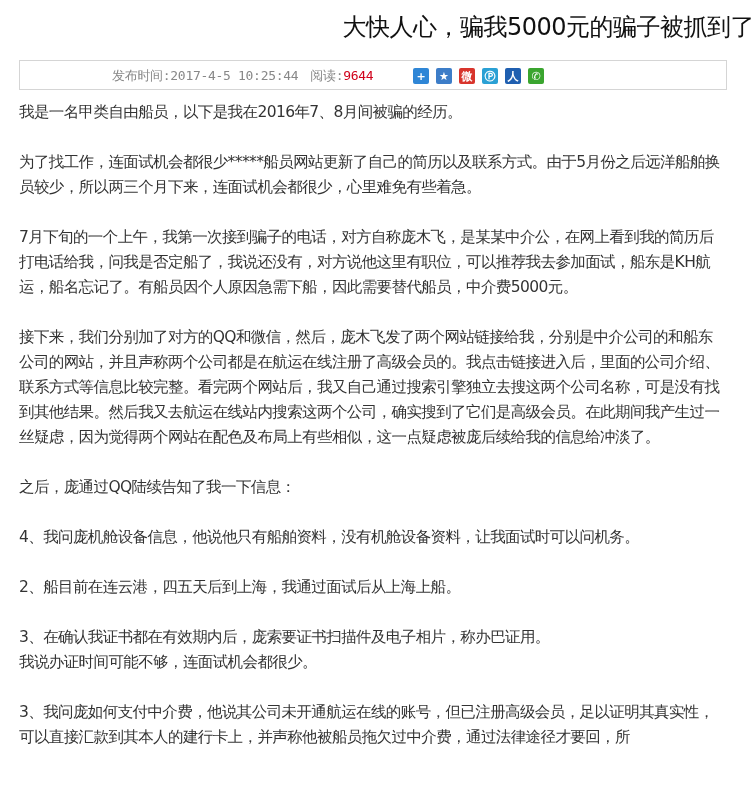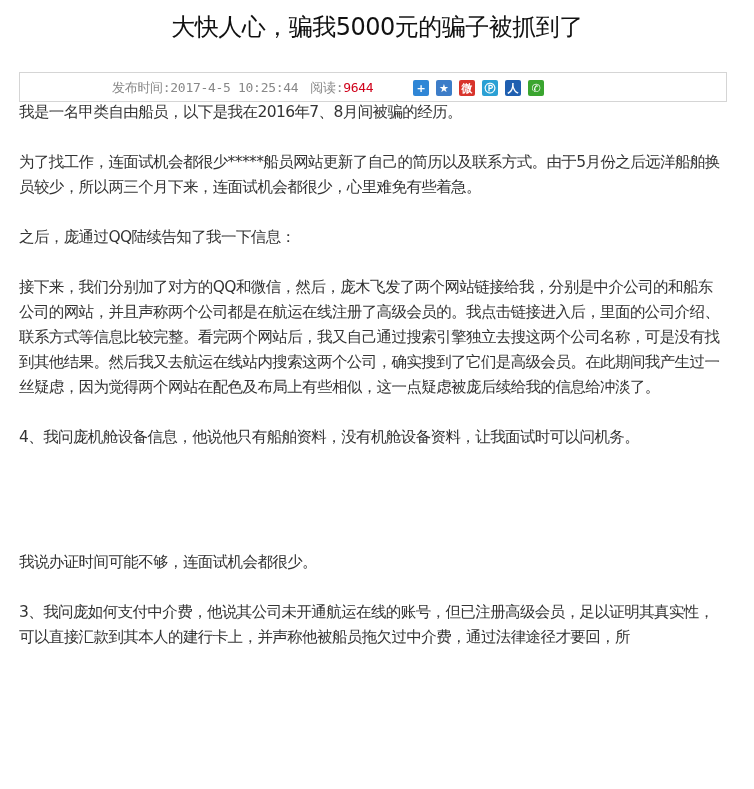"大快人心，骗我5000元的骗子被抓到了" .title { text-align: center -> right }
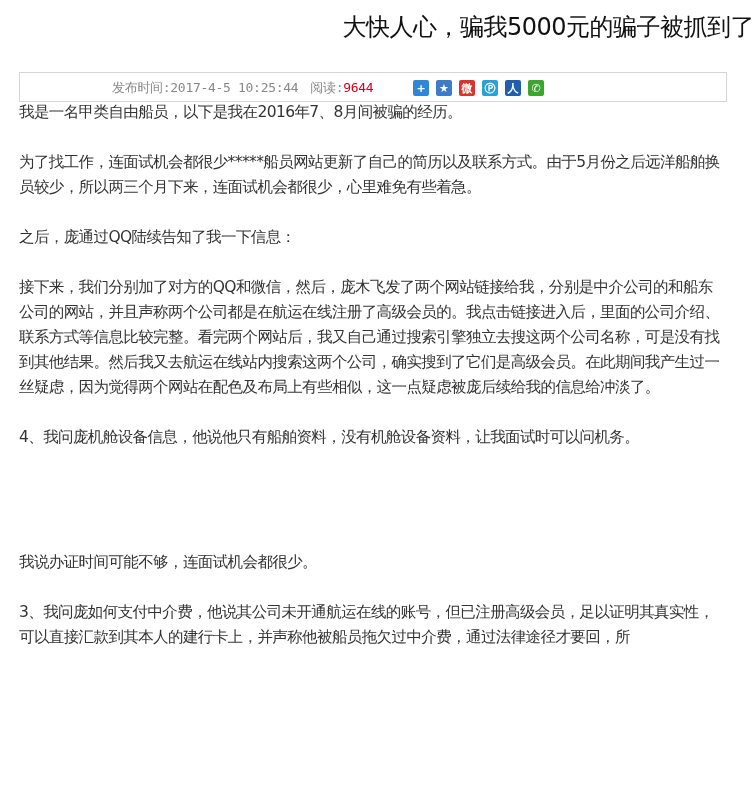"发布时间:2017-4-5 10:25:44 阅读:9644" .meta-bar { top: 72px -> 60px }
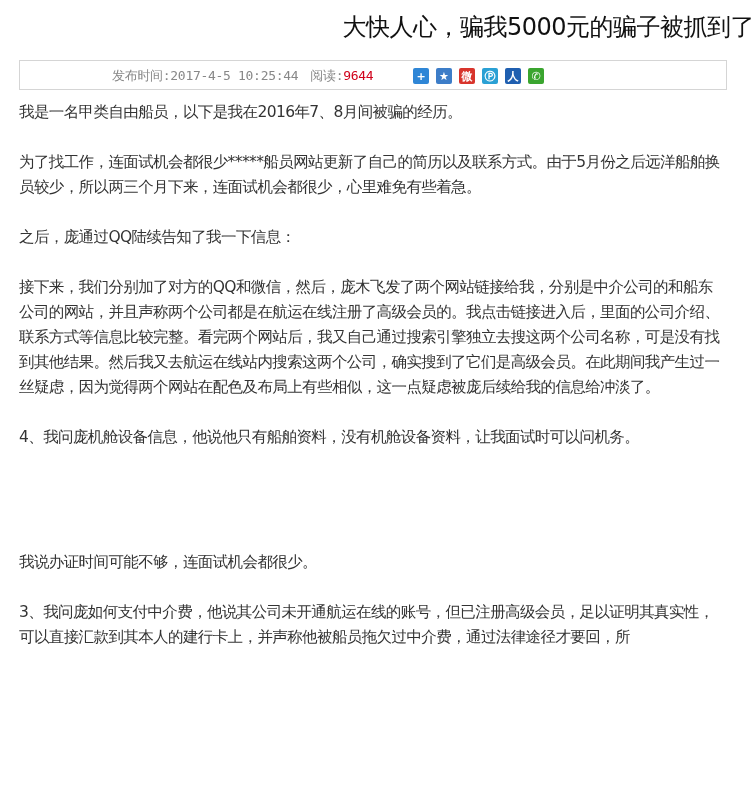"7月下旬的一个上午，我第一次接到骗子的电话，对方自称庞木飞，是某某中介公，在网上" p { html: none -> <p><span>7月下旬的一个上午，我第一次接到骗子的电话，对方自称庞木飞，是某某中介公，在网上看到我的简历后打电话给我，问我是否定船了，我说还没有，对方说他这里有职位，可以推荐我去参加面试，船东是KH航运，船名忘记了。有船员因个人原因急需下船，因此需要替代船员，中介费5000元。</span></p> }
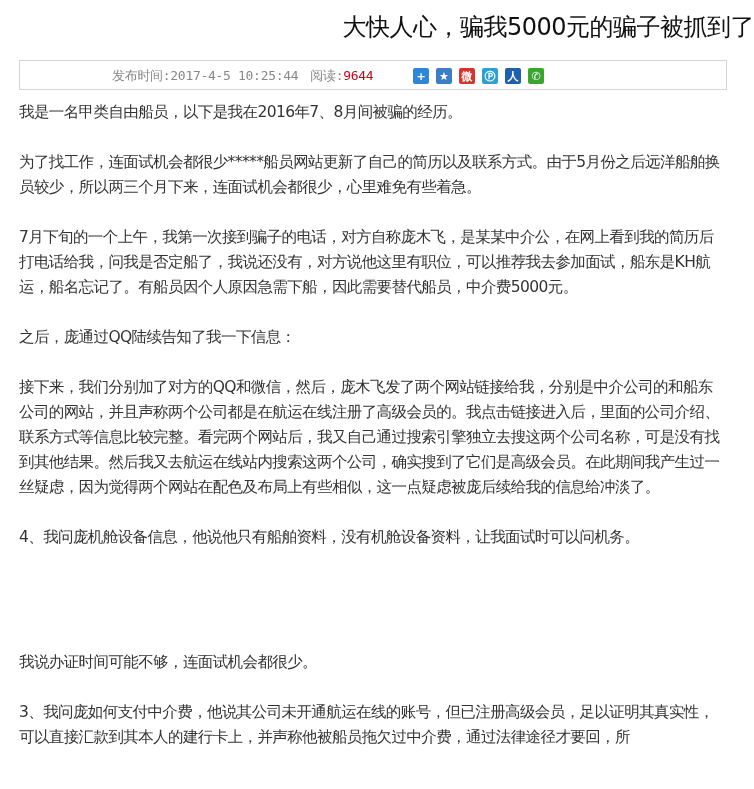"之后，庞通过QQ陆续告知了我一下信息：" p { order: before "接下来，我们分别加了对方的QQ和微信，然后，庞木飞发了两个网站链接给我，分别是中" -> after "接下来，我们分别加了对方的QQ和微信，然后，庞木飞发了两个网站链接给我，分别是中" }
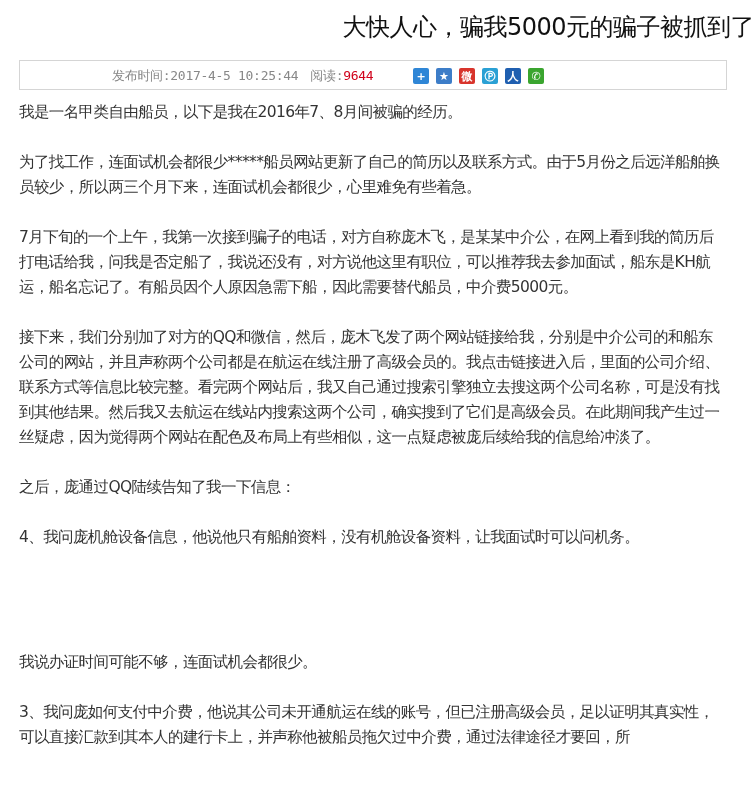"2、船目前在连云港，四五天后到上海，我通过面试后从上海上船。" span { html: none -> <span>2、船目前在连云港，四五天后到上海，我通过面试后从上海上船。</span> }
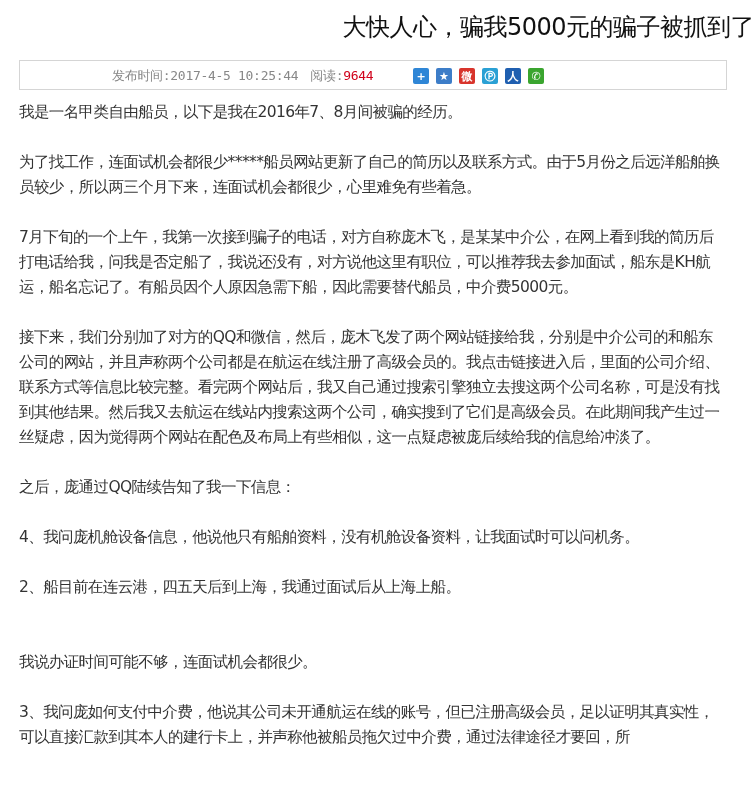"3、在确认我证书都在有效期内后，庞索要证书扫描件及电子相片，称办巴证用。" span { html: none -> <span>3、在确认我证书都在有效期内后，庞索要证书扫描件及电子相片，称办巴证用。</span> }
